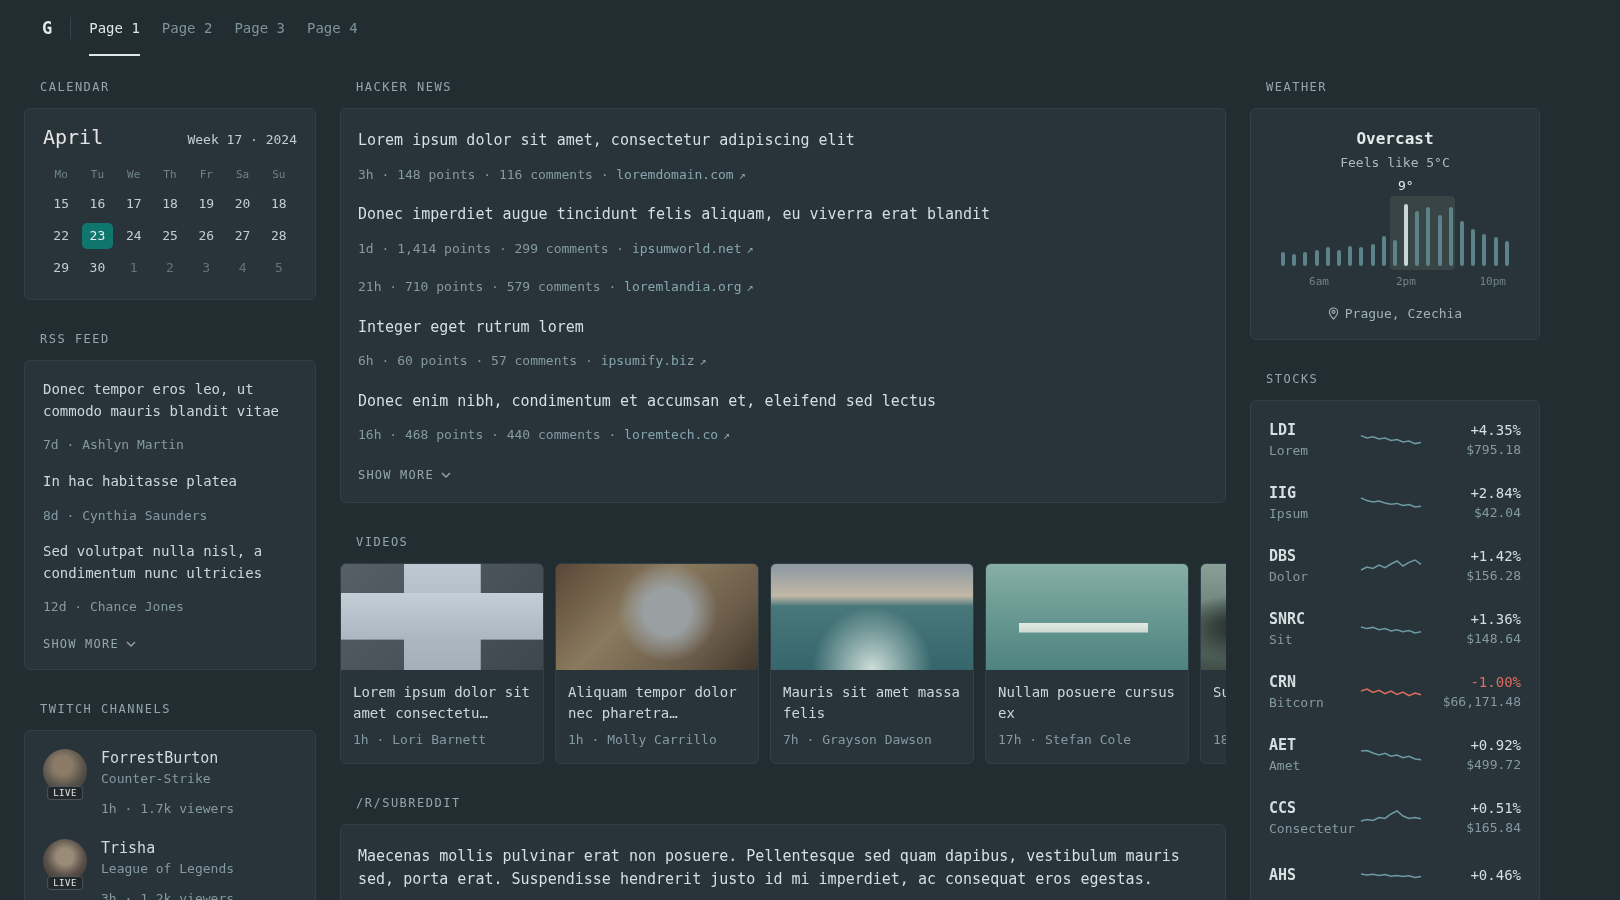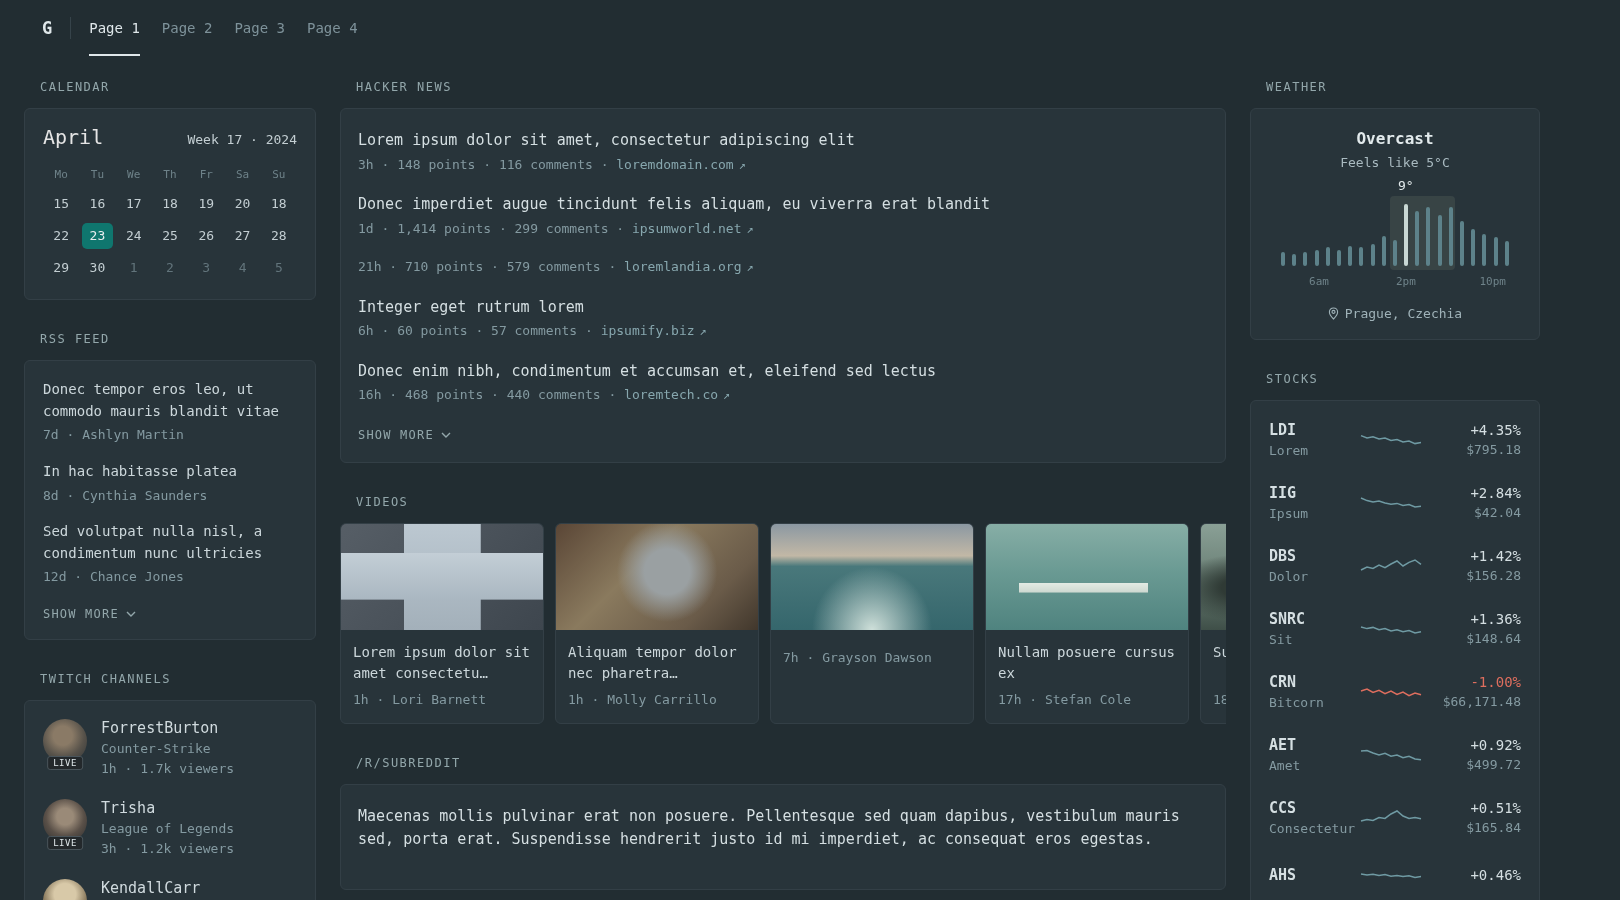"3h · 148 points ·" .meta { margin-top: 3px -> 13px }
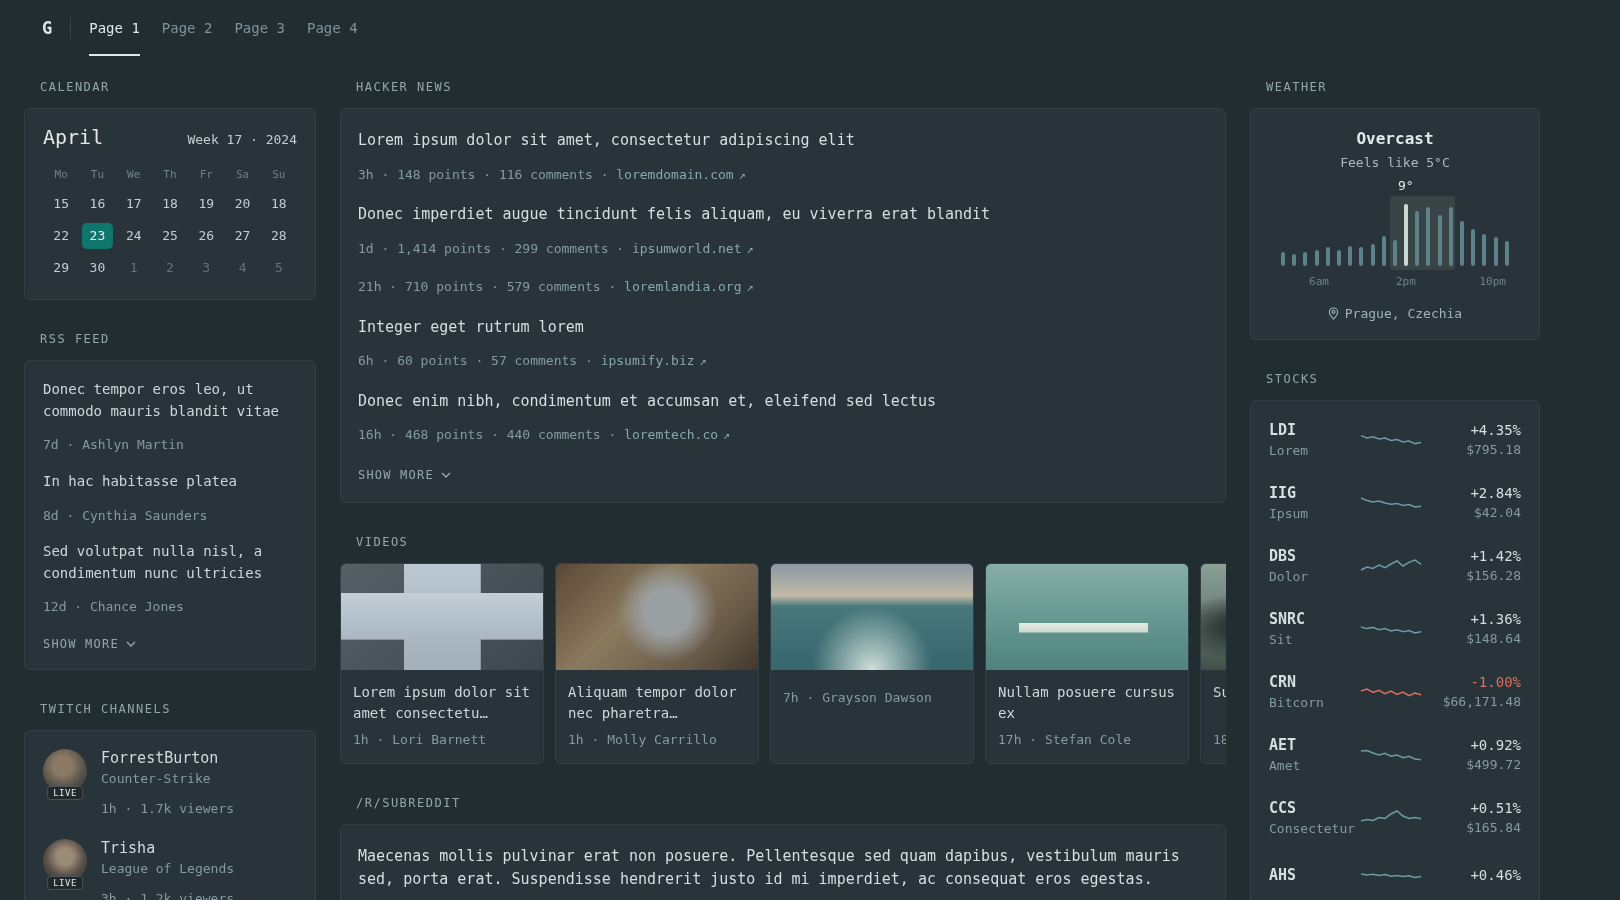"Mauris sit amet massa felis" a.vtitle { html: none -> <a>Mauris sit amet massa felis</a> }
